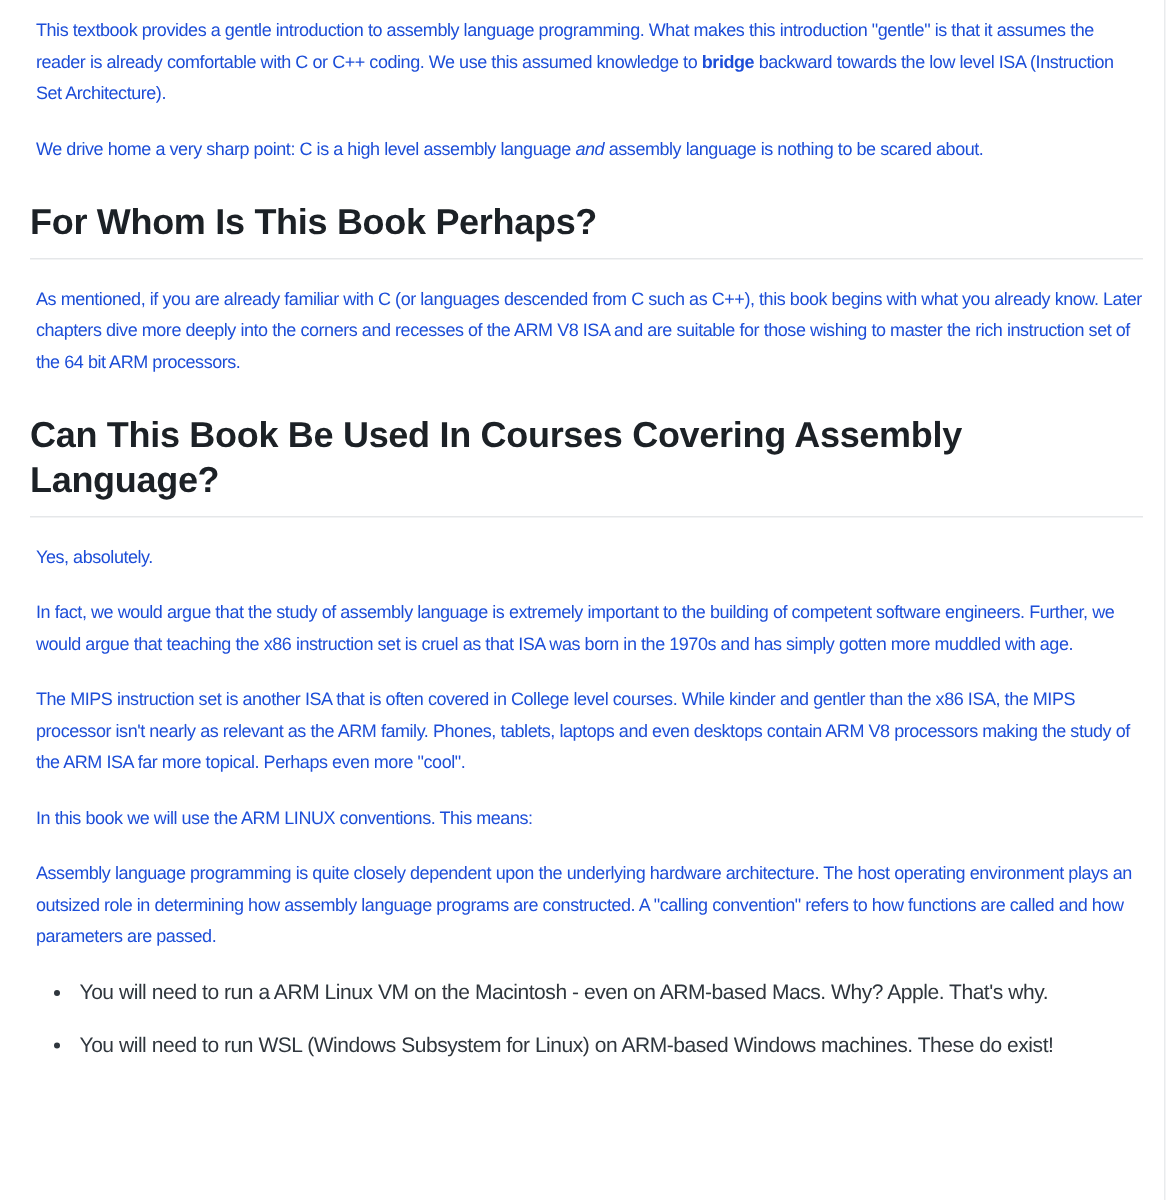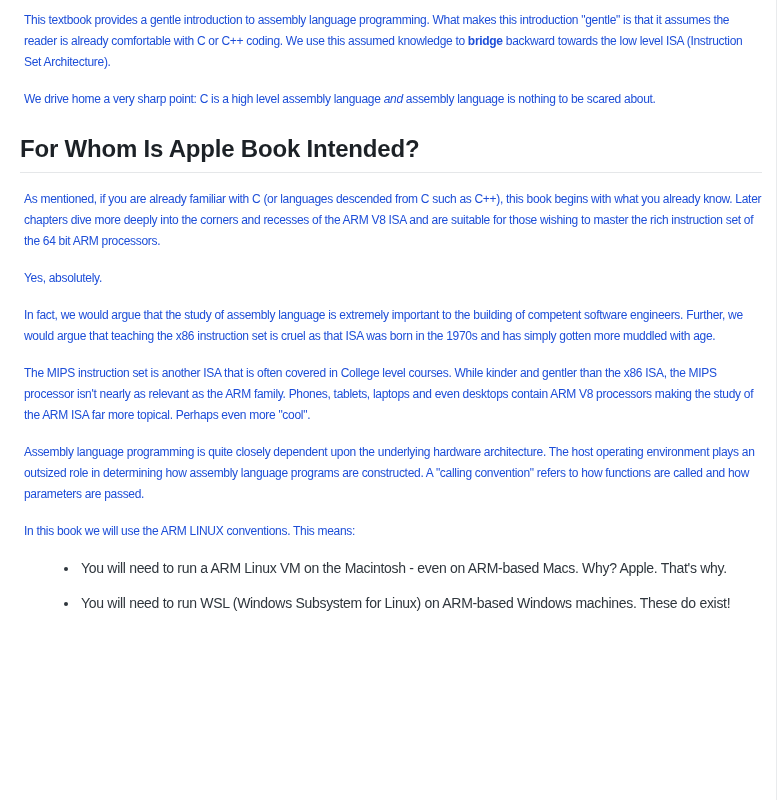"For Whom Is Apple Book" h2 { text: Apple Book Intended -> This Book Perhaps }
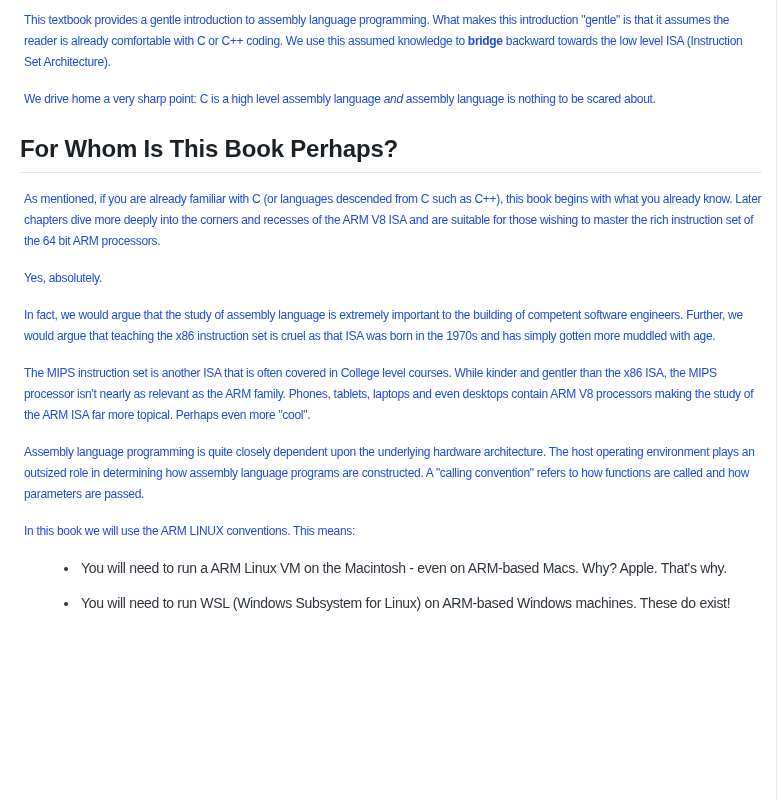"Can This Book Be Used" h2 { html: none -> <h2>Can This Book Be Used In Courses Covering Assembly Language?</h2> }
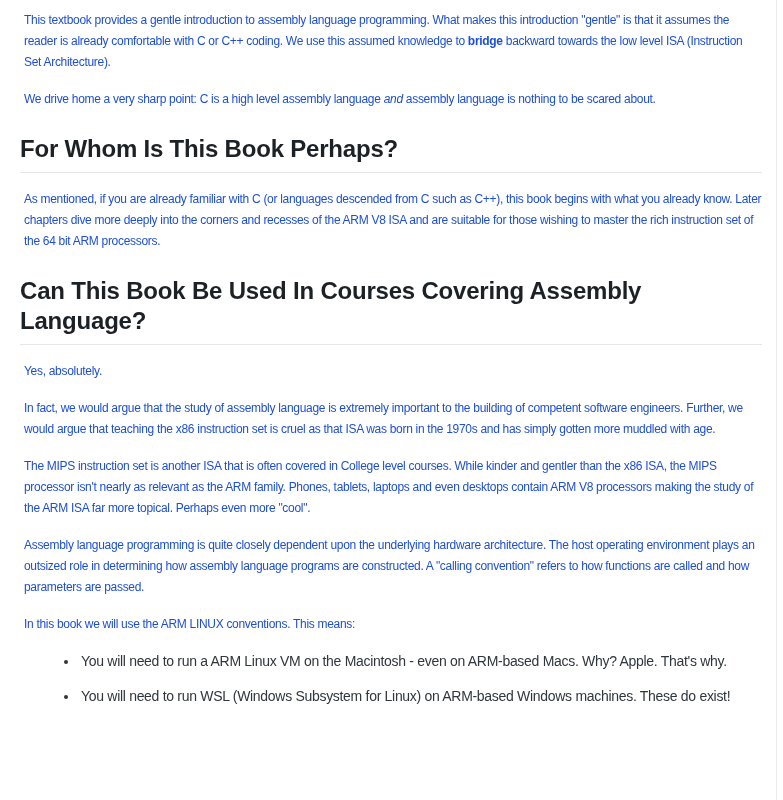"Assembly language programming is quite" p { order: before "In this book we will" -> after "In this book we will" }
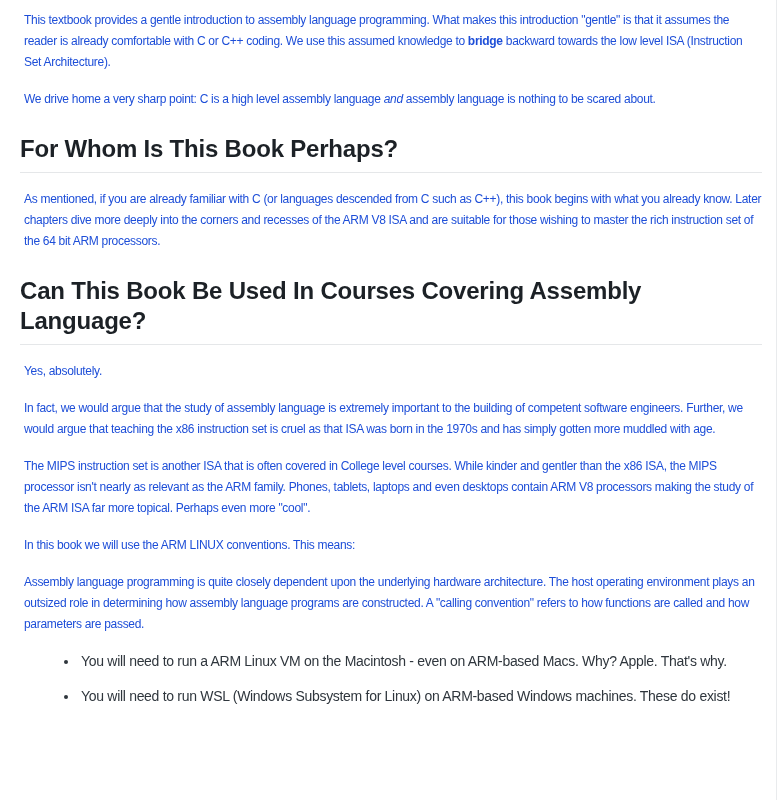"You will need to run" .article li { margin-left: 28px -> none }
